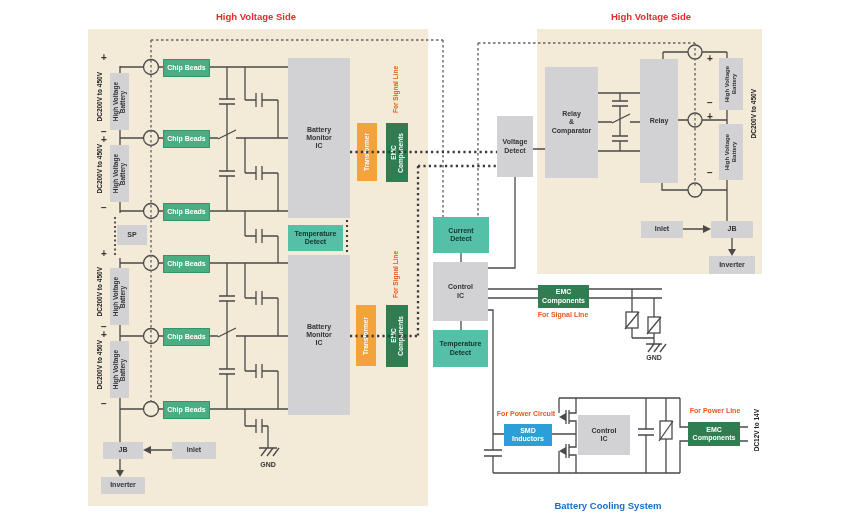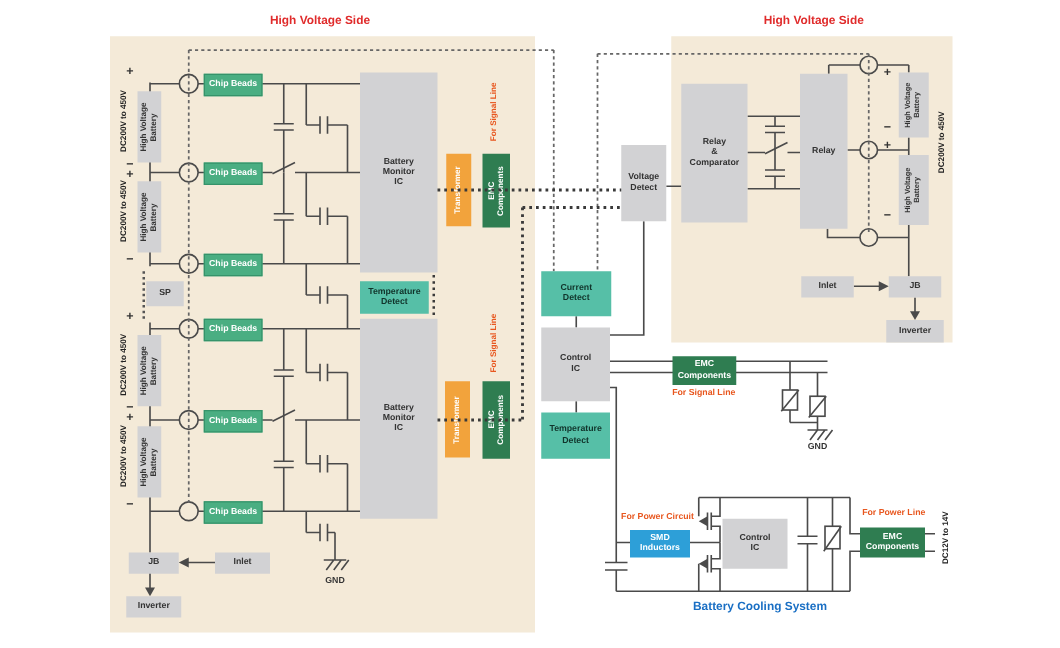"Battery Cooling System" div.bluecap { top: 480px -> 500px }
